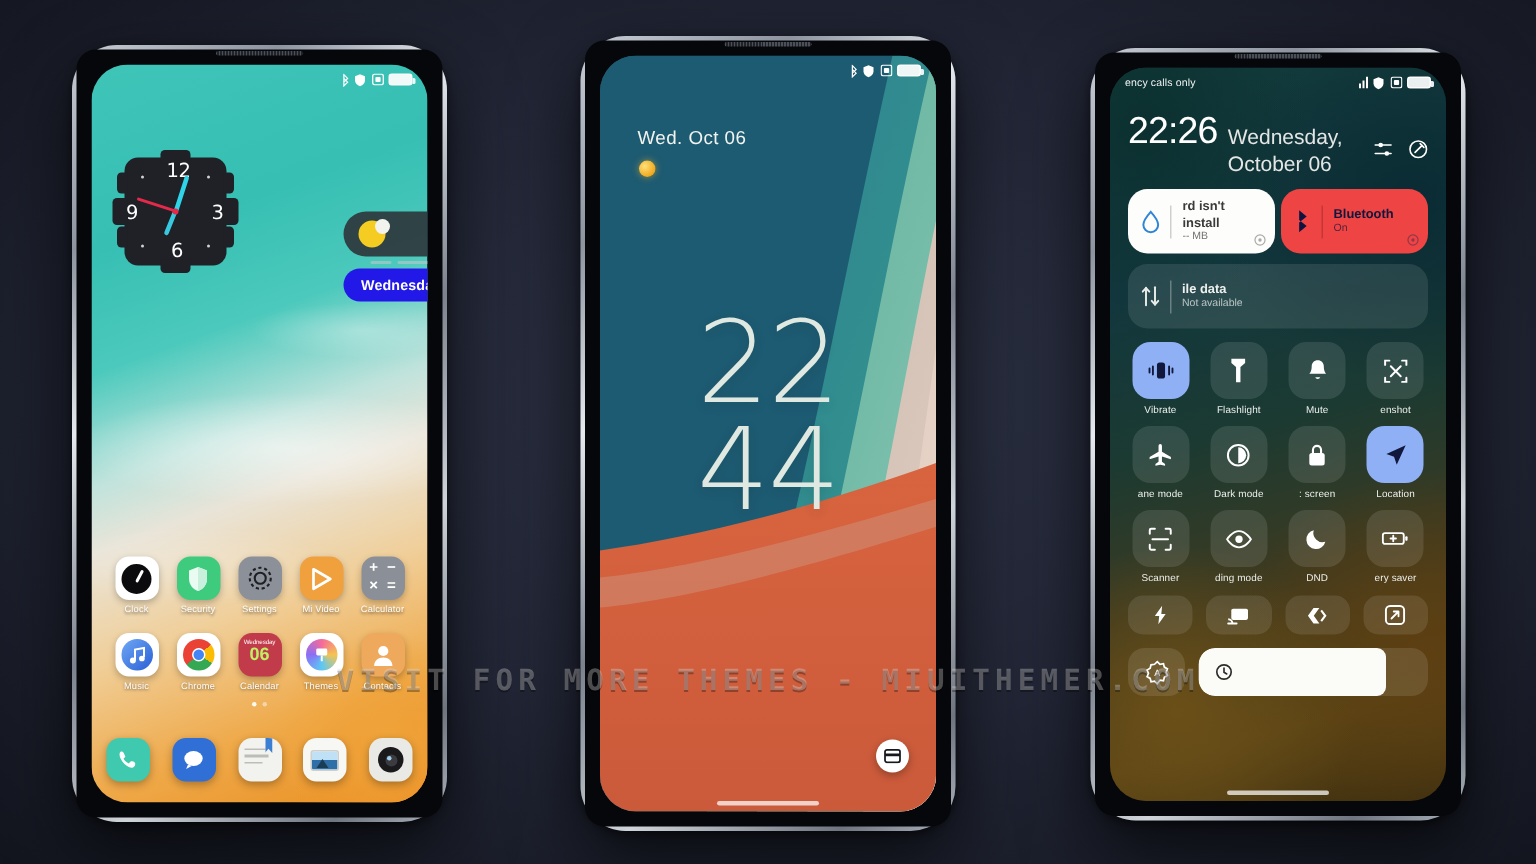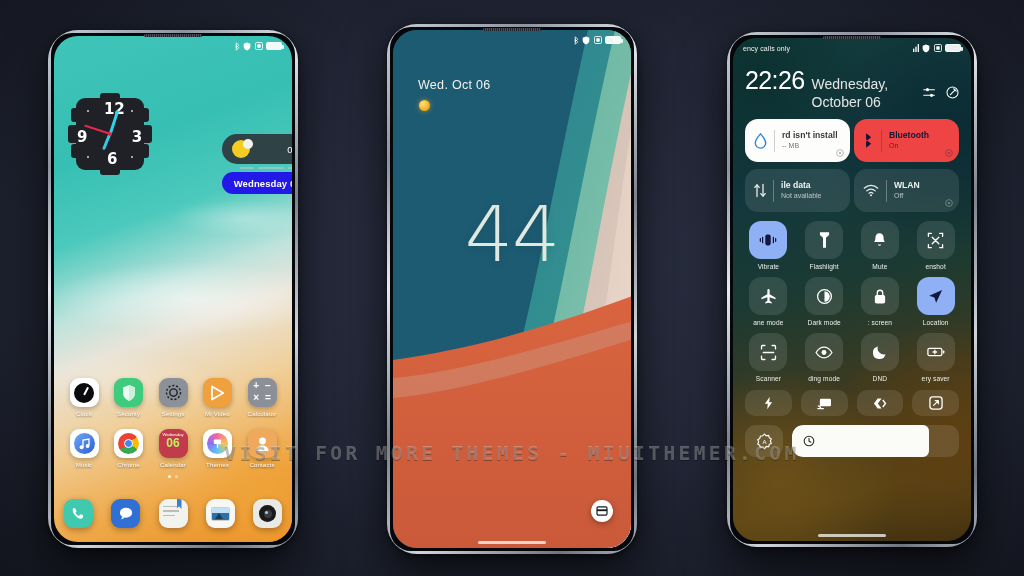"Wed. Oct 06" .phone-inner { border-radius: 21px -> 13px; padding: 3px -> 10px }
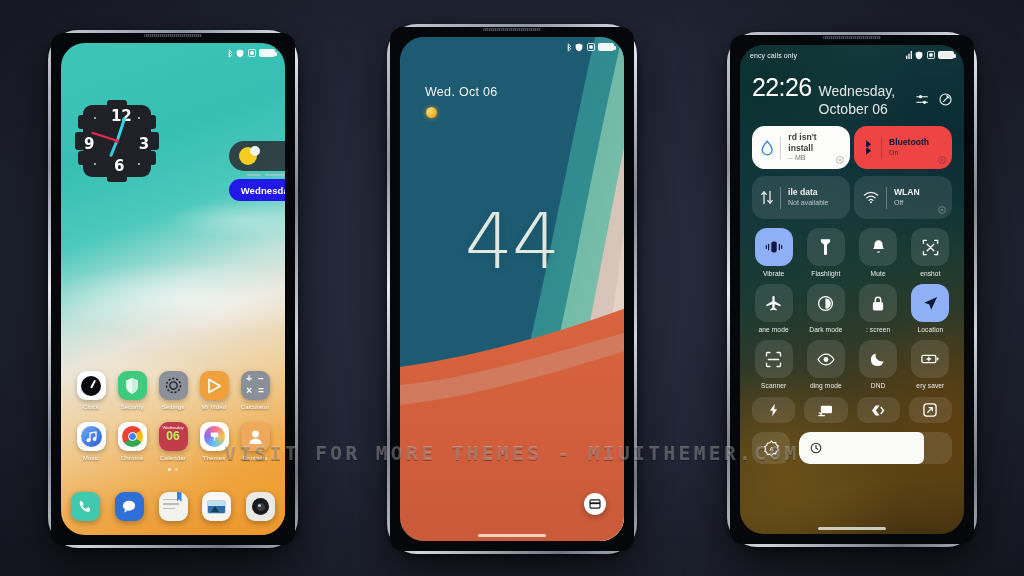"12" .clock-num { font-size: 15px -> 13px; font-weight: 700 -> 400 }
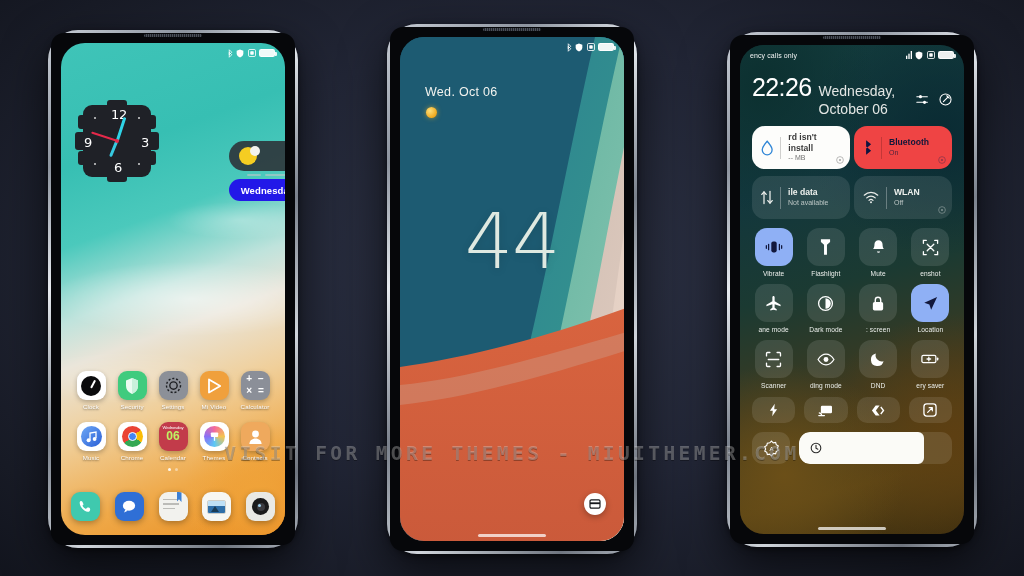"WLAN" div.cc-big { html: <div> <svg> <g> <path></path> <path></path> <path></path> </g> <circle></circle> </svg> <div></div> <div> <div>WLAN</div> <div>Off</div> </div> <svg> <circle></circle> <circle></circle> </svg> </div> -> none }
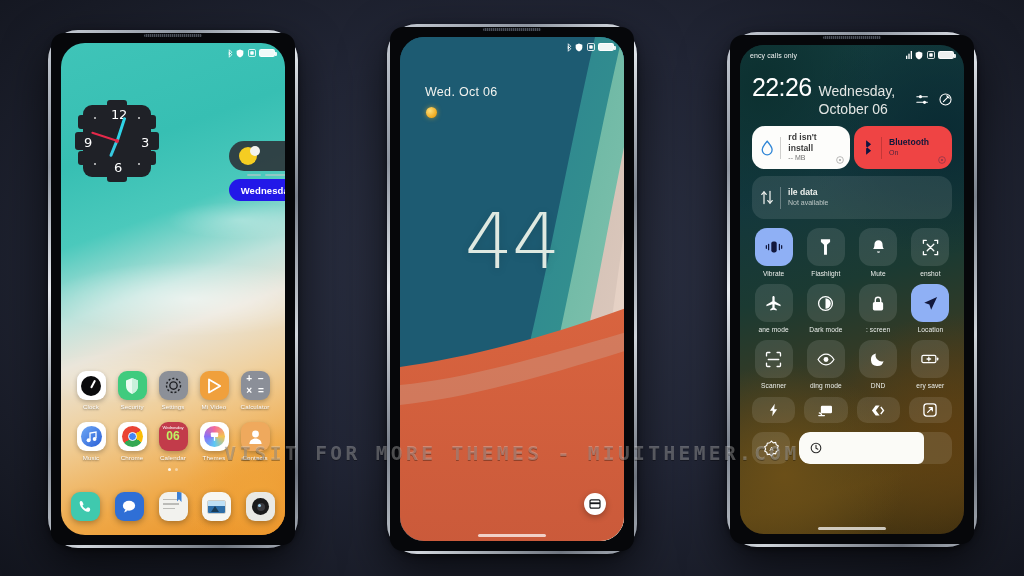"22" div { html: none -> <div>22</div> }
